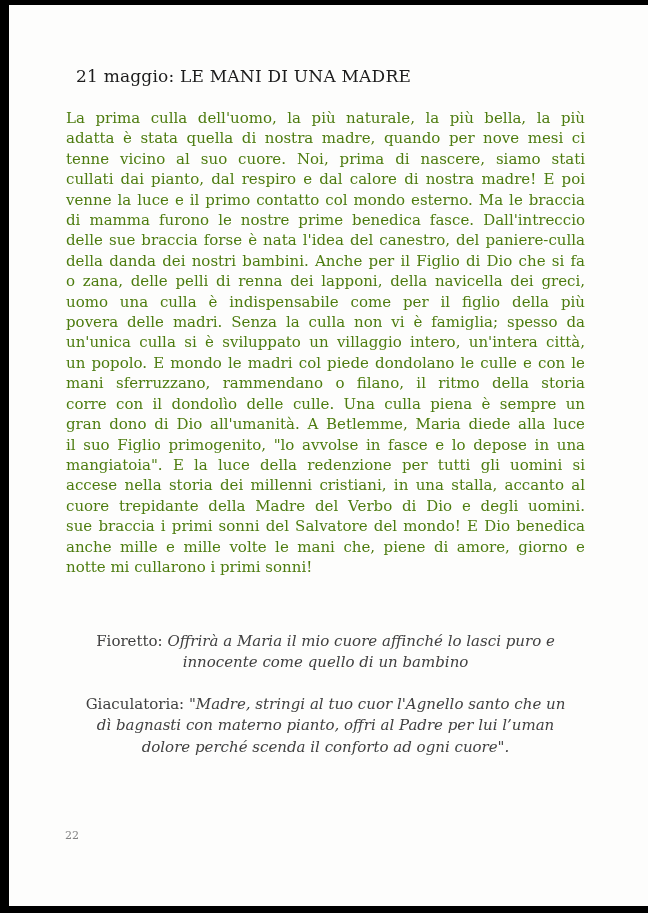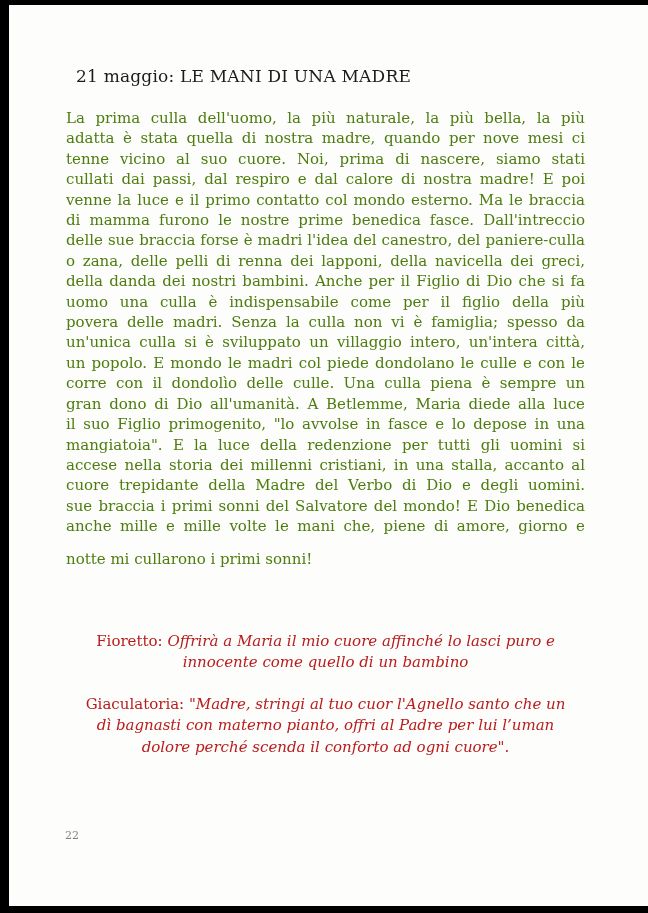"cullati dai passi, dal respiro" div.bline { text: passi -> pianto }
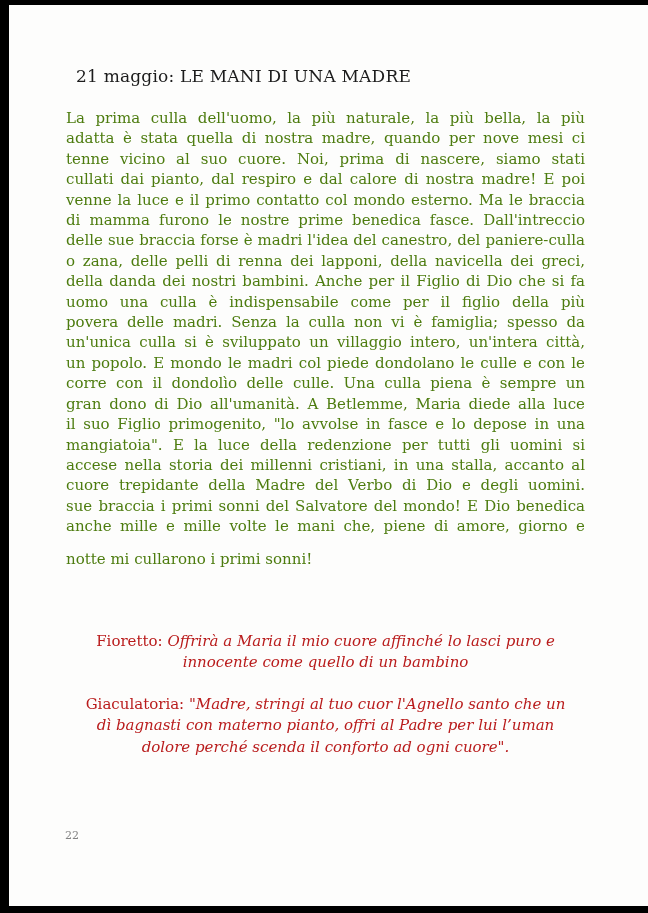"delle sue braccia forse è" div.bline { text: madri -> nata }
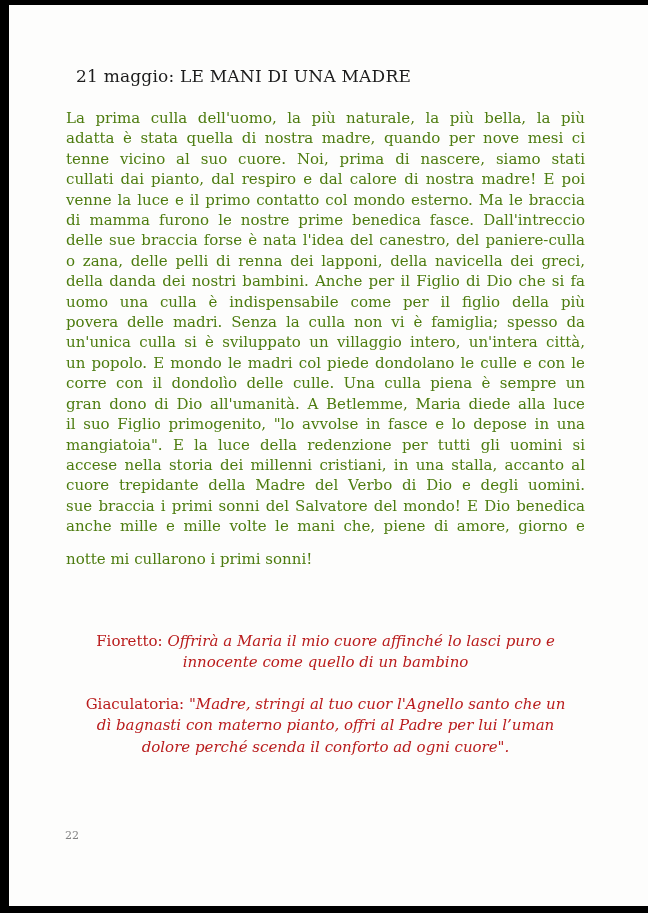"o zana, delle pelli di" div.bline { order: before "della danda dei nostri bambini." -> after "della danda dei nostri bambini." }
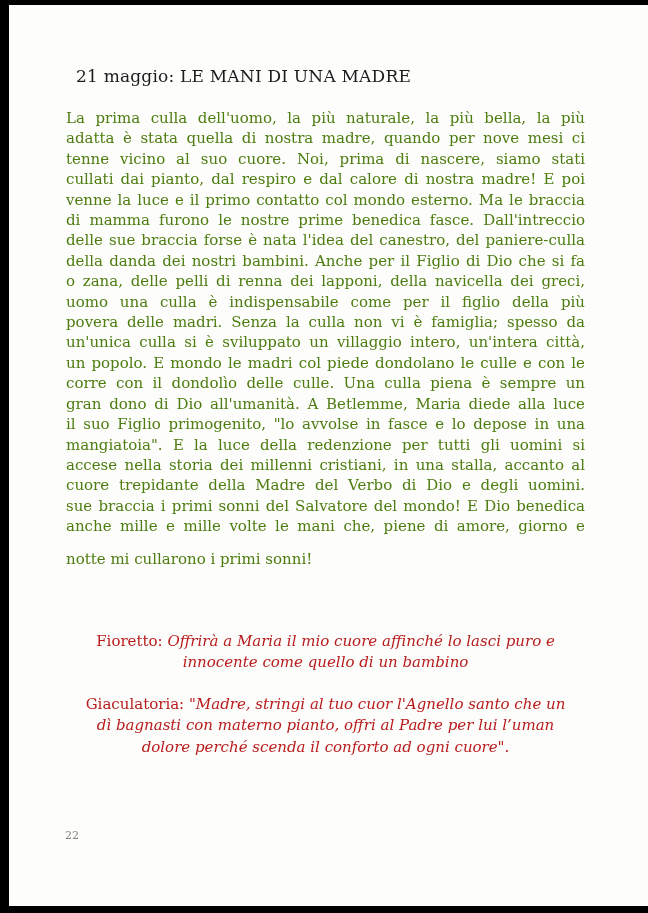"mani sferruzzano, rammendano o filano," div.bline { html: none -> <div>mani sferruzzano, rammendano o filano, il ritmo della storia</div> }
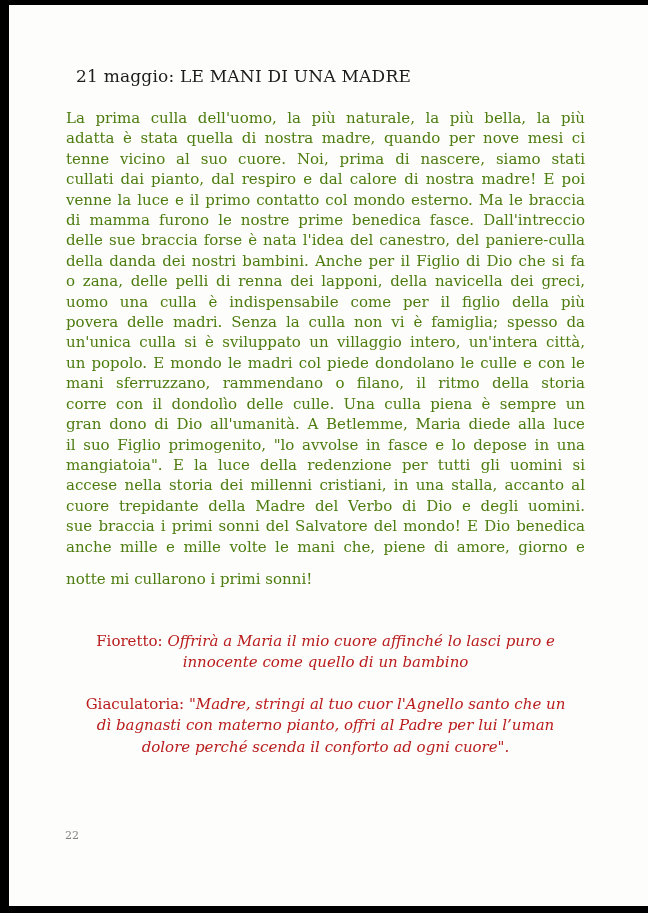"notte mi cullarono i primi" .bline.last { margin-top: 12px -> none }
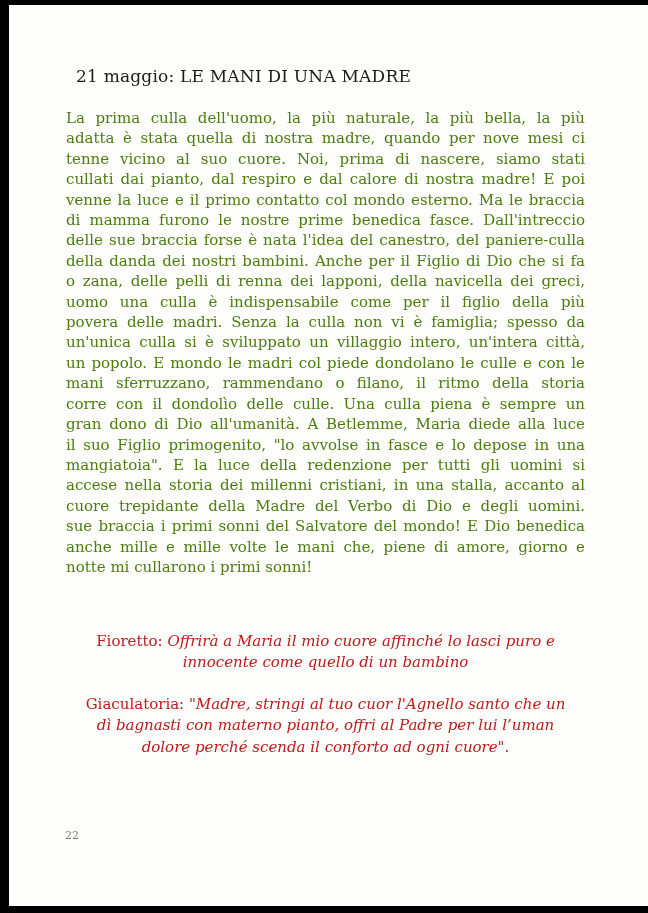"Fioretto: Offrirà a Maria il" .centered-block { color: #b91c1c -> #404040 }
